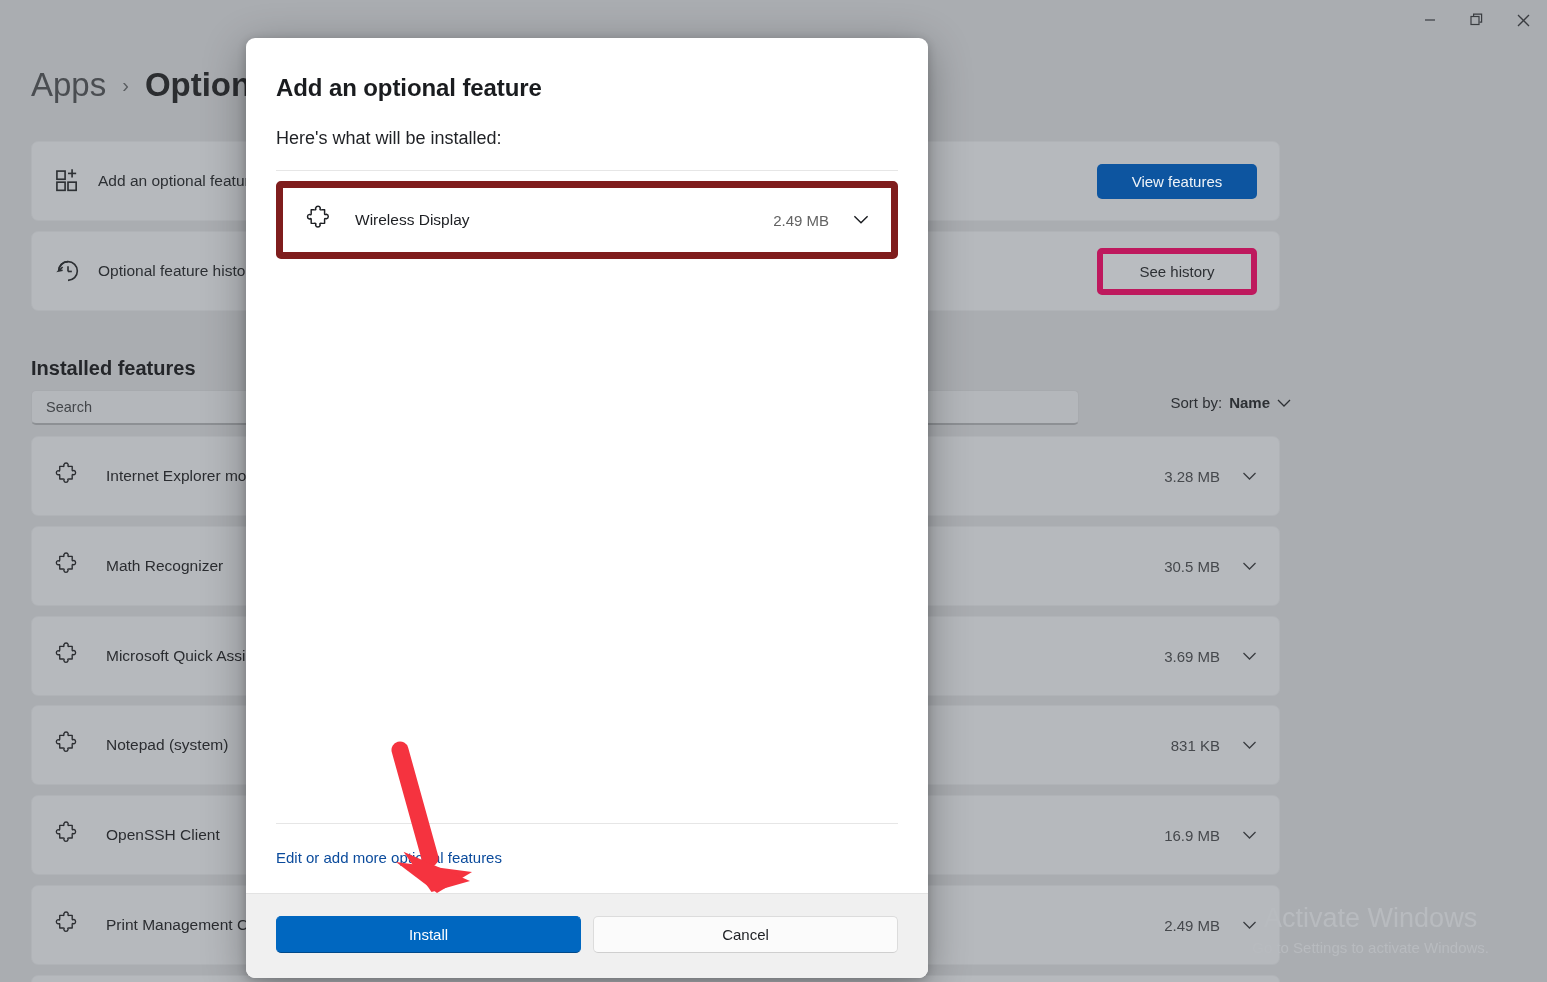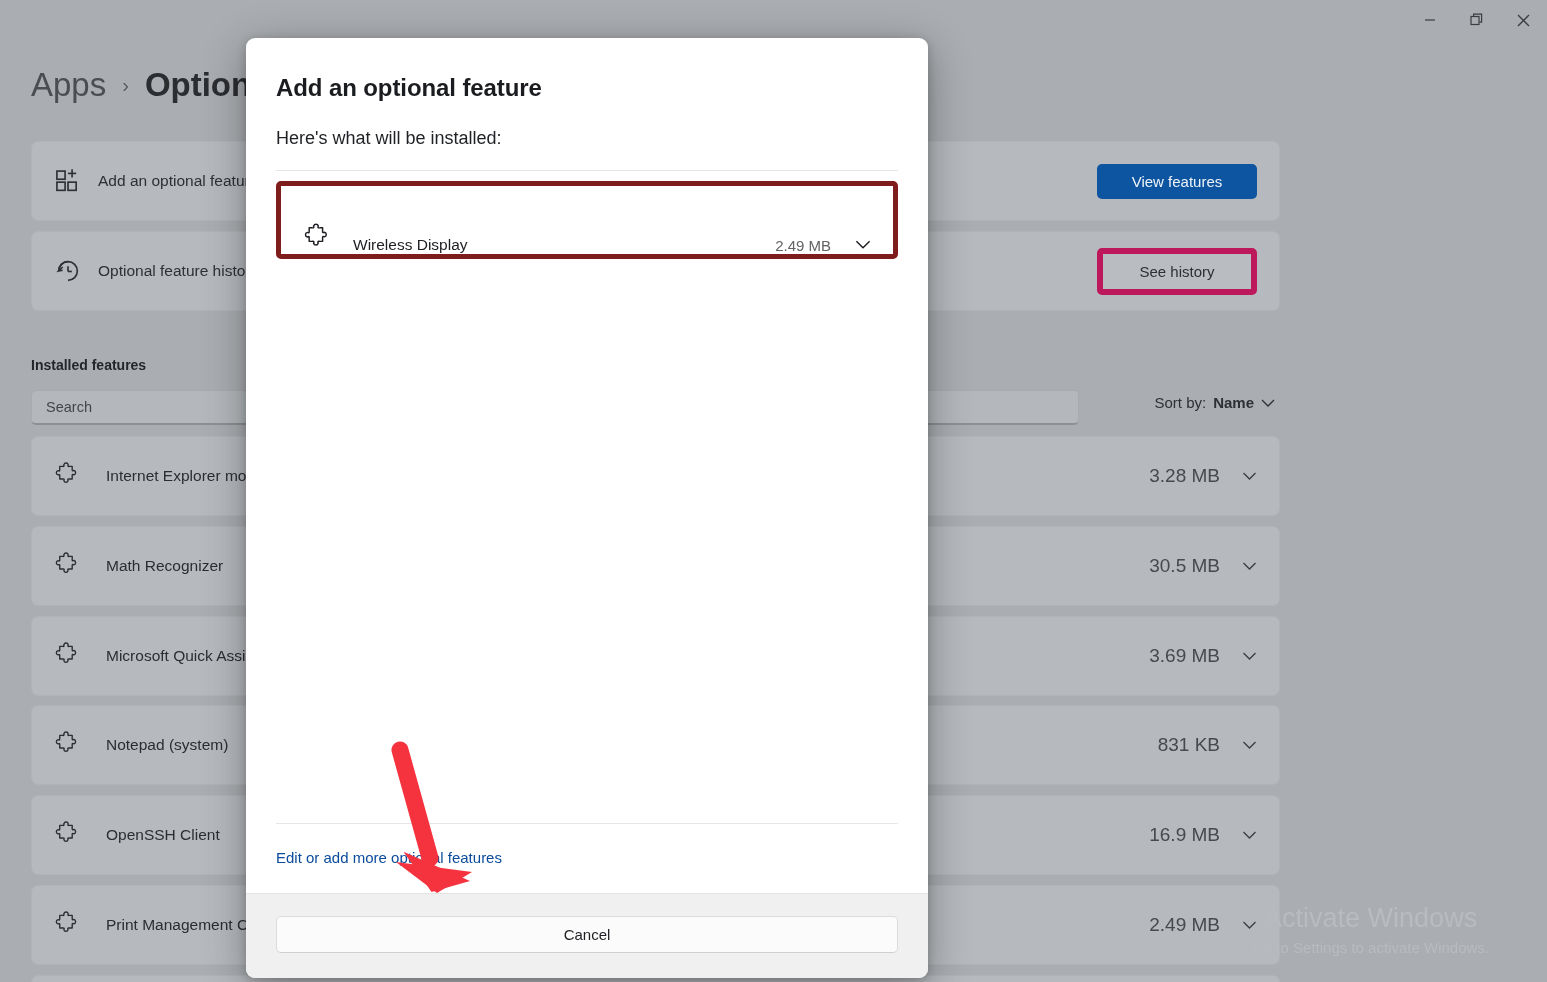"Wireless Display" .item-card { align-items: flex-end -> center; border: 5px solid #7f1d1d -> 7px solid #7f1d1d }
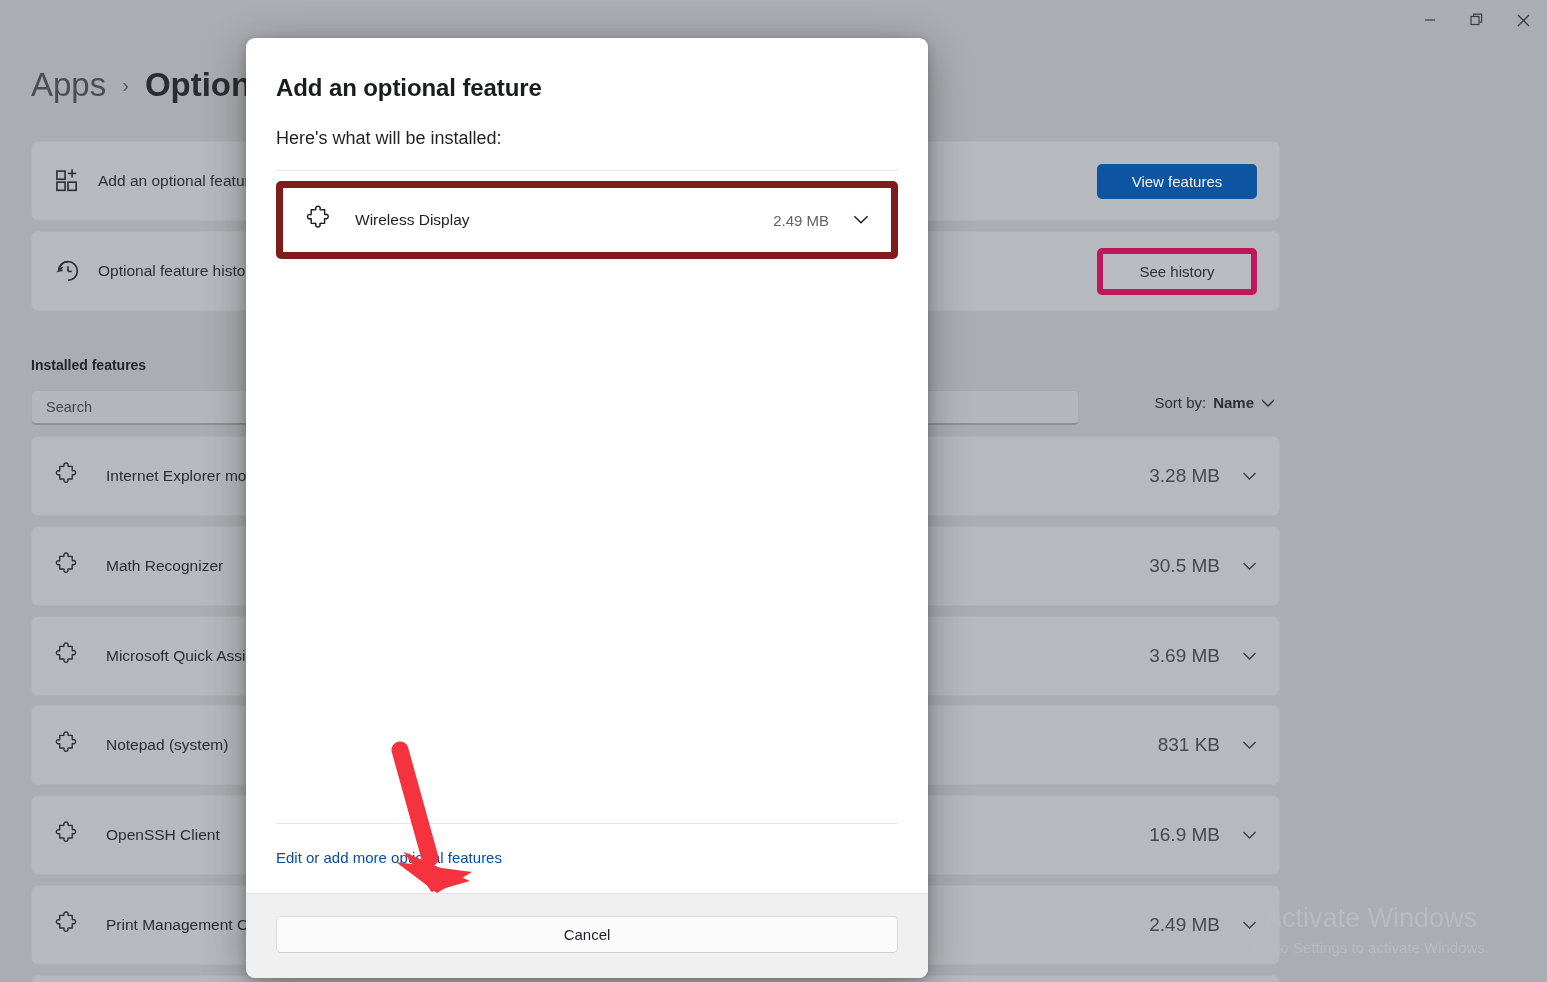"Installed features" .section-title { font-size: 14px -> 20px }
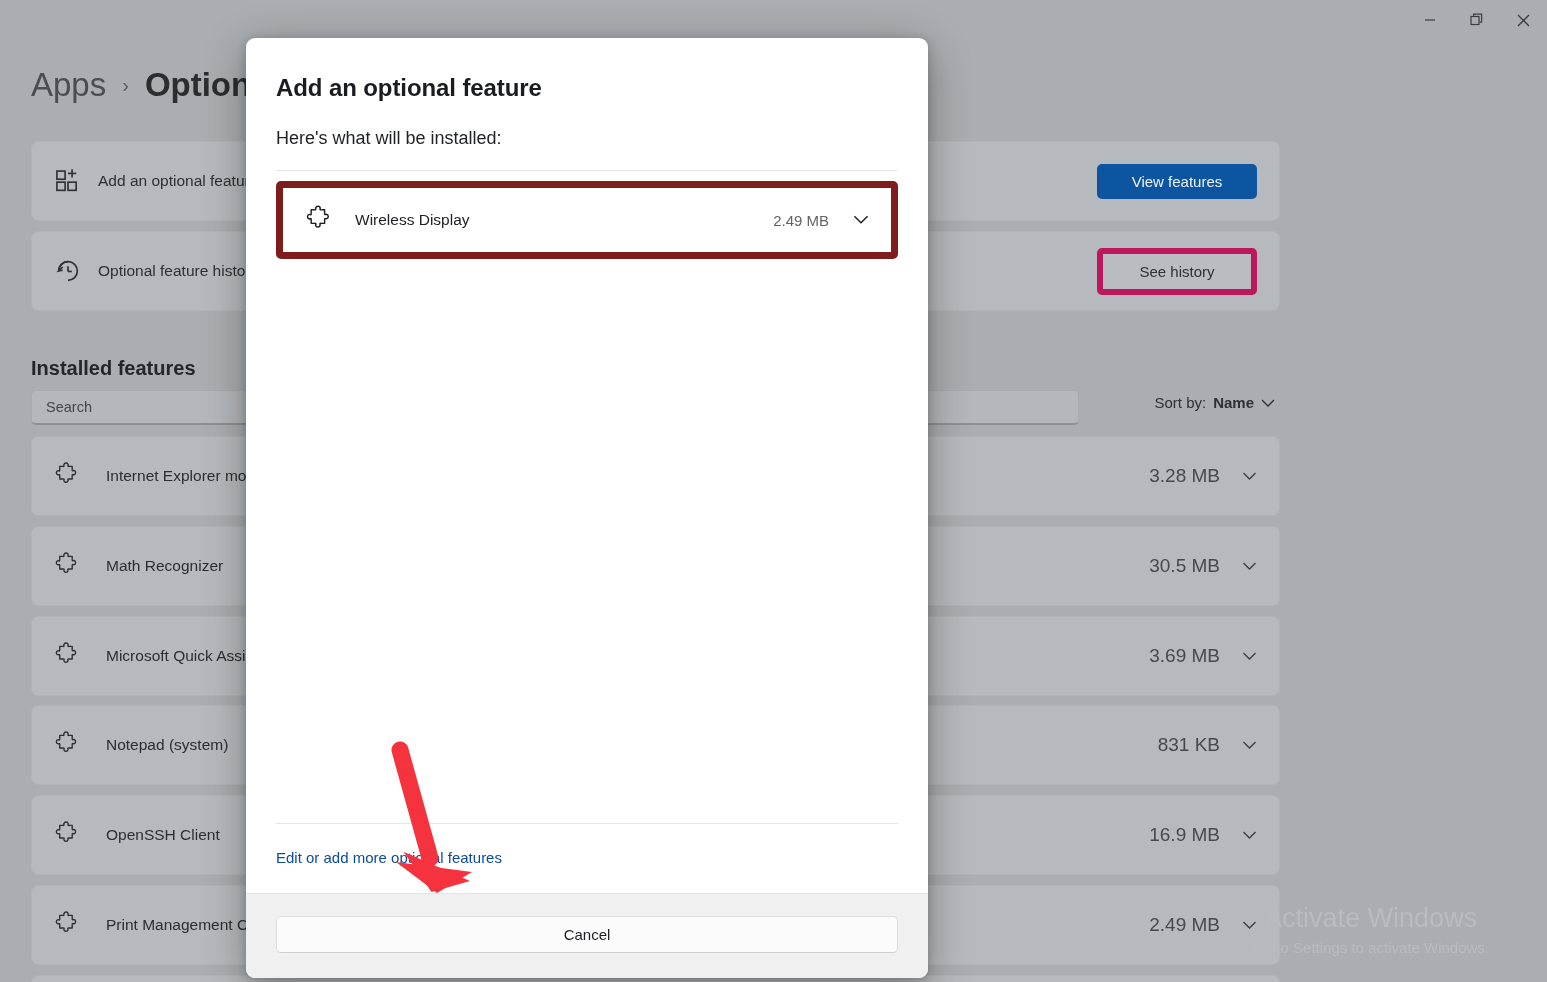"Sort by:" .sortby { right: 272px -> 256px }
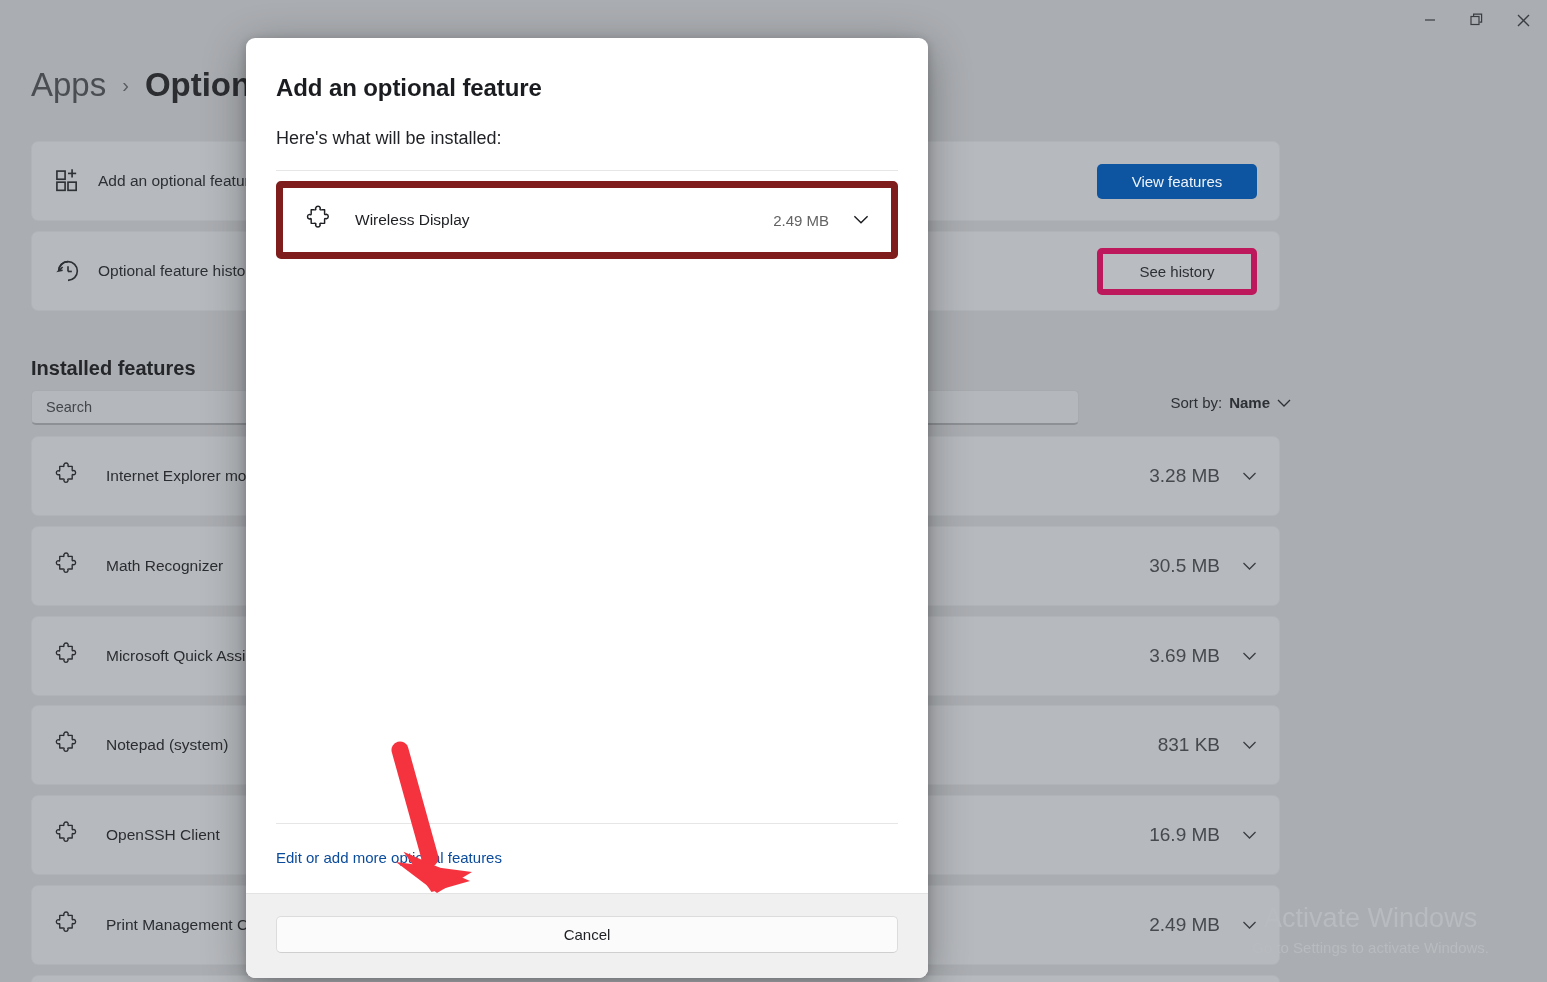"3.28 MB" .featrow .sz { font-size: 19px -> 15px }
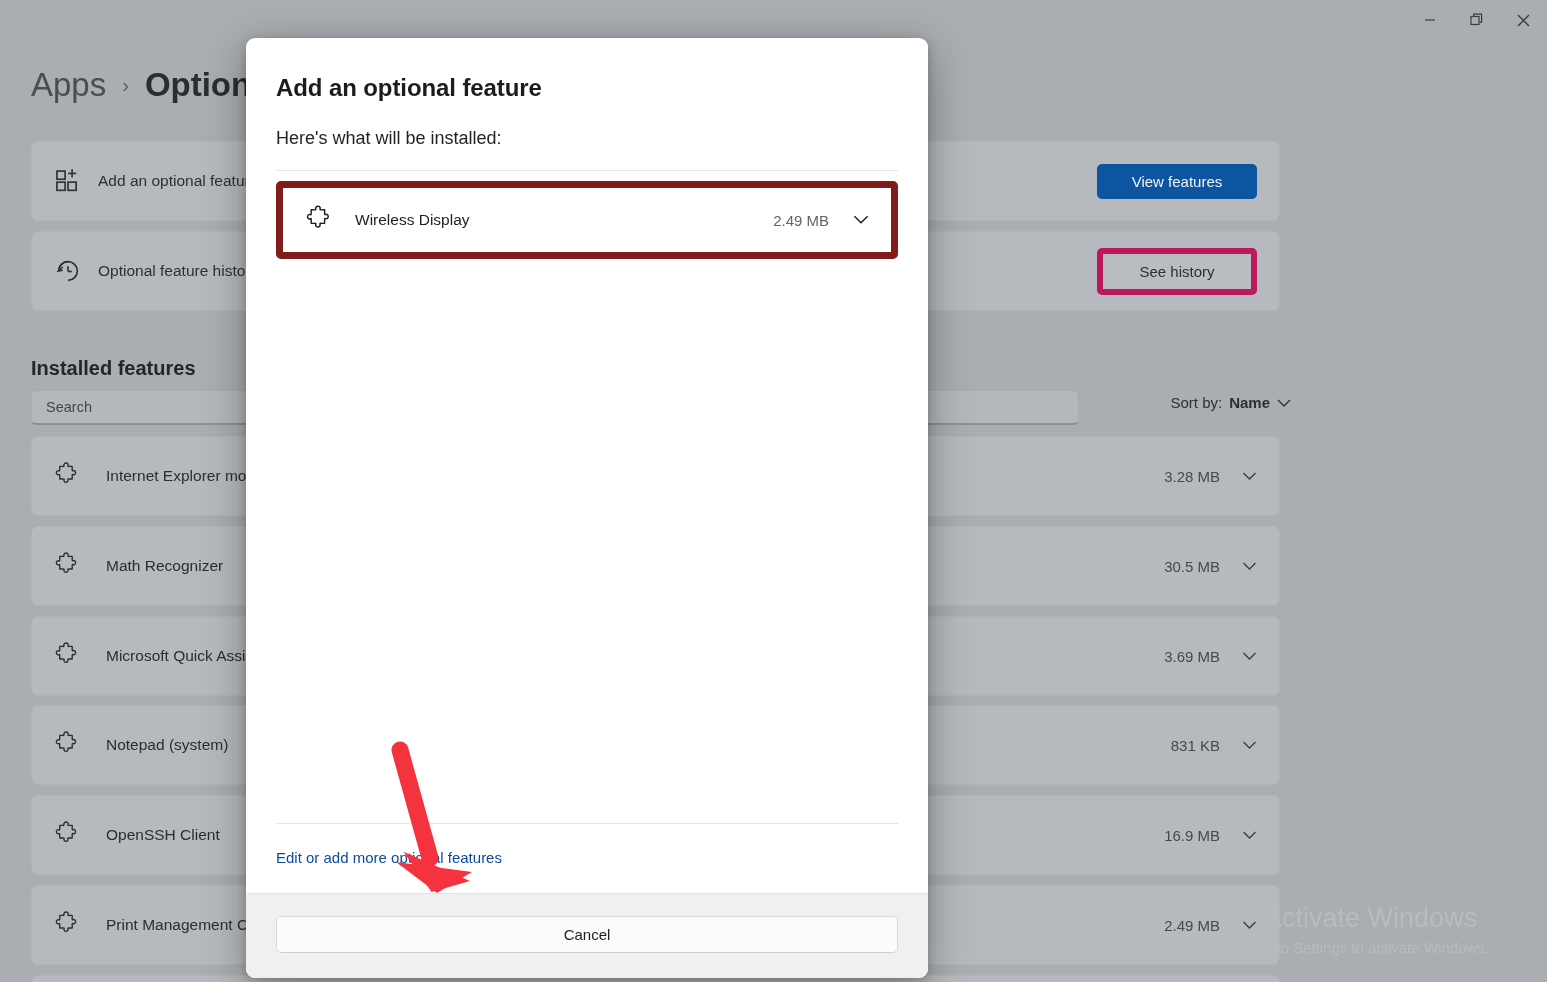"Install" button.dlg-btn { html: none -> <button>Install</button> }
